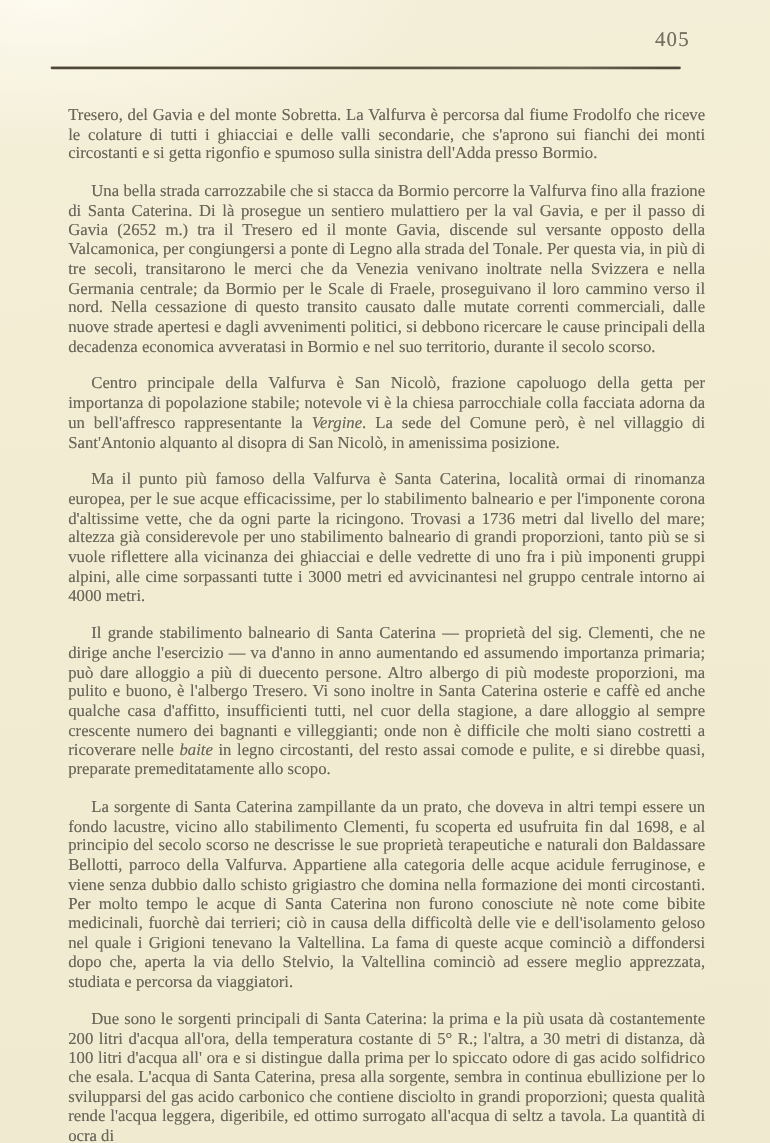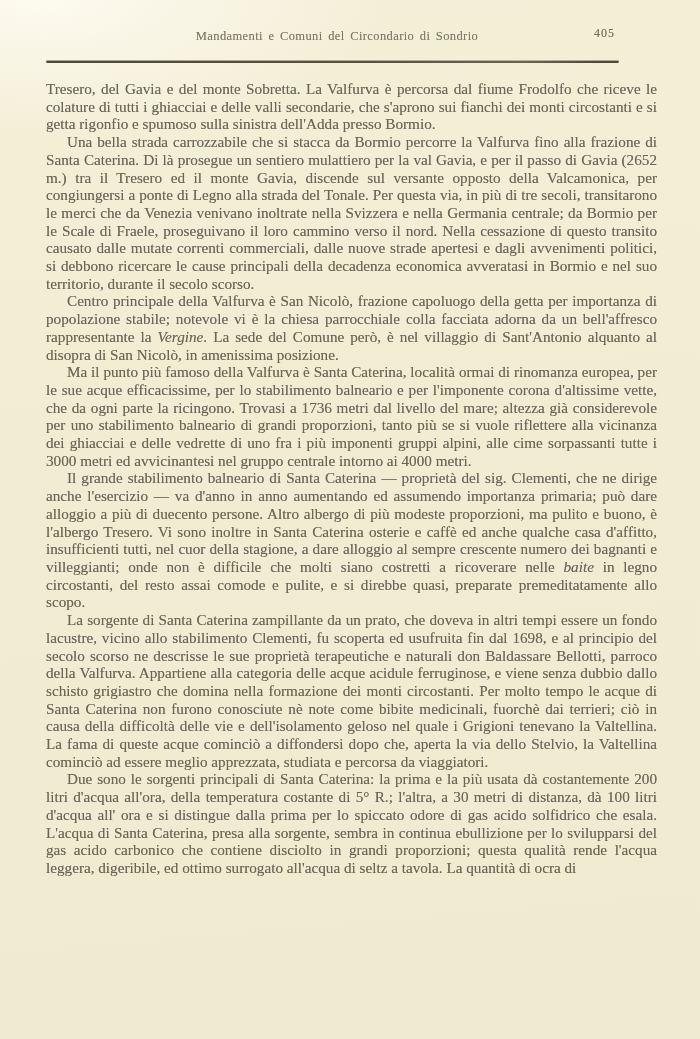"Mandamenti e Comuni del Circondario" span.running-title { html: <span>Mandamenti e Comuni del Circondario di Sondrio</span> -> none }
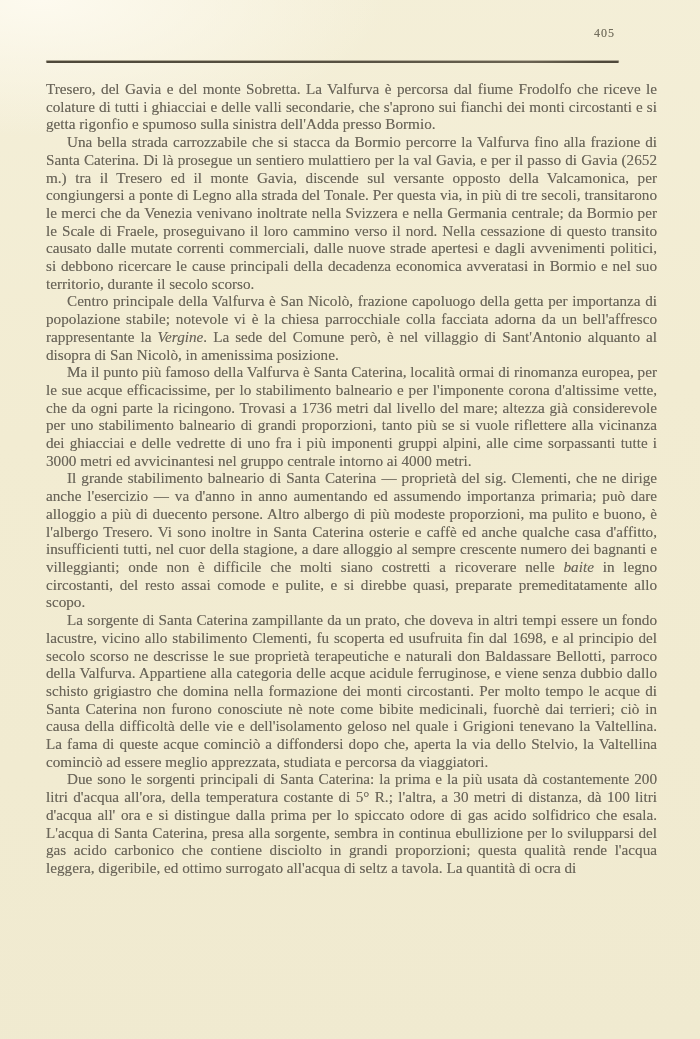"405" .page-number { font-size: 12px -> 19px; right: 41px -> 29px }
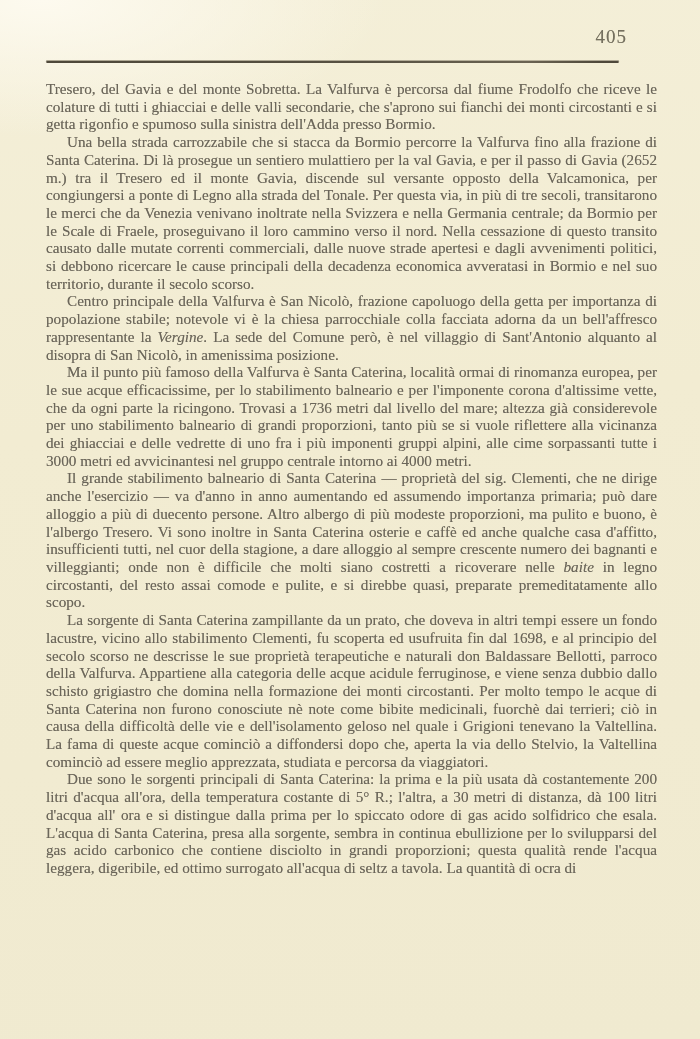"Tresero, del Gavia e del" .body-text p { margin: 0 -> 16px }
